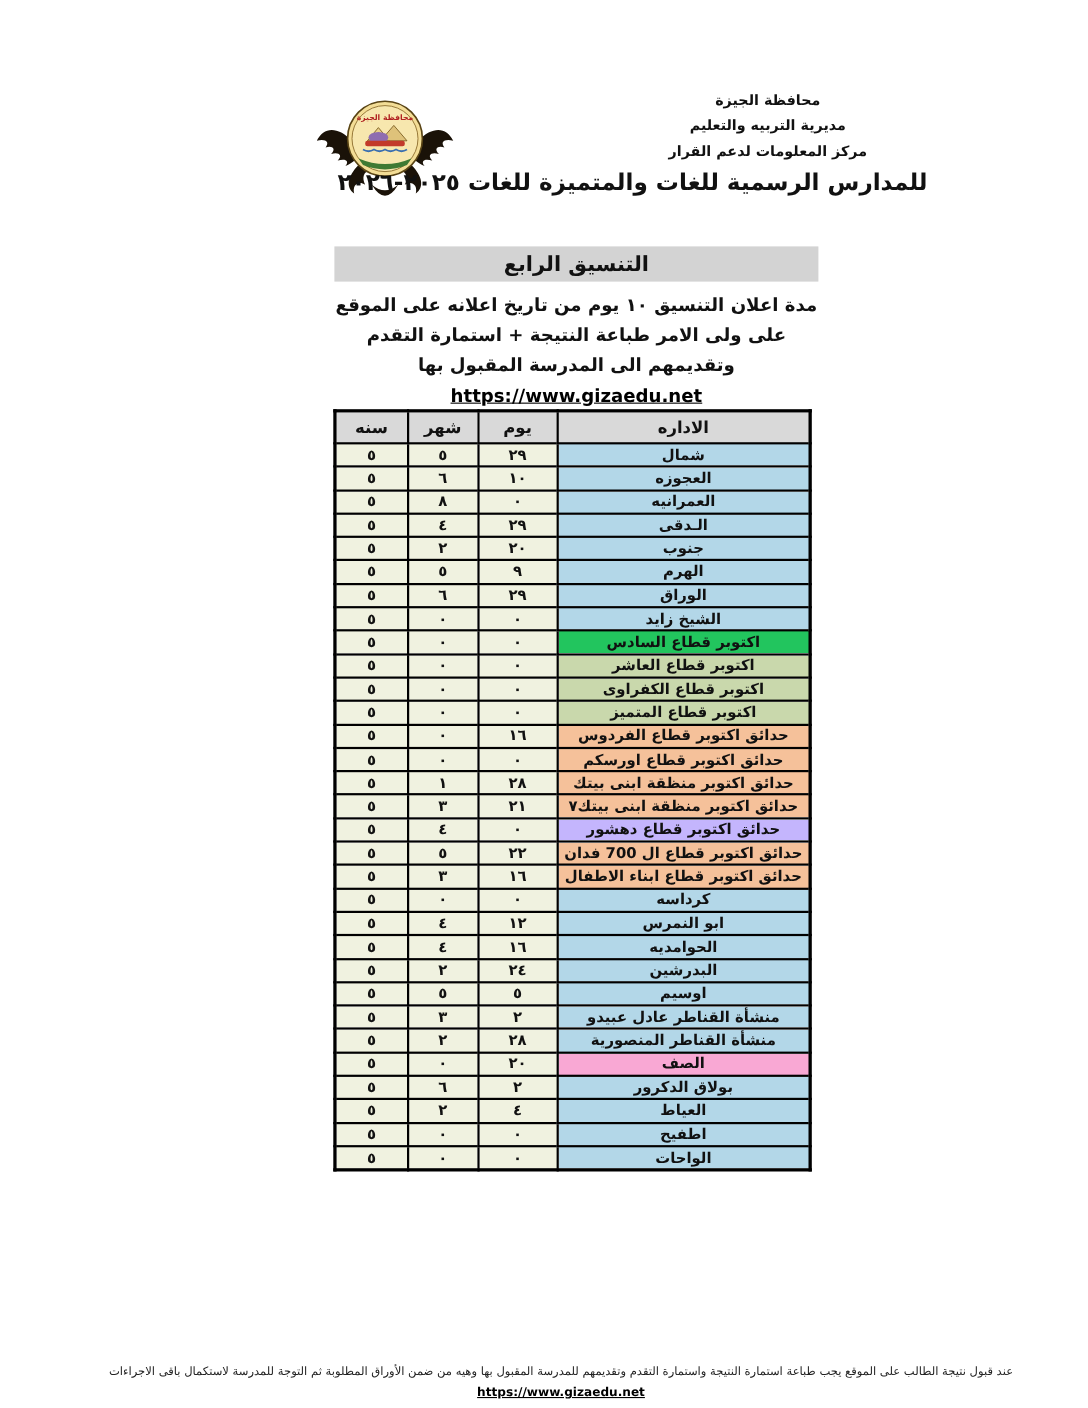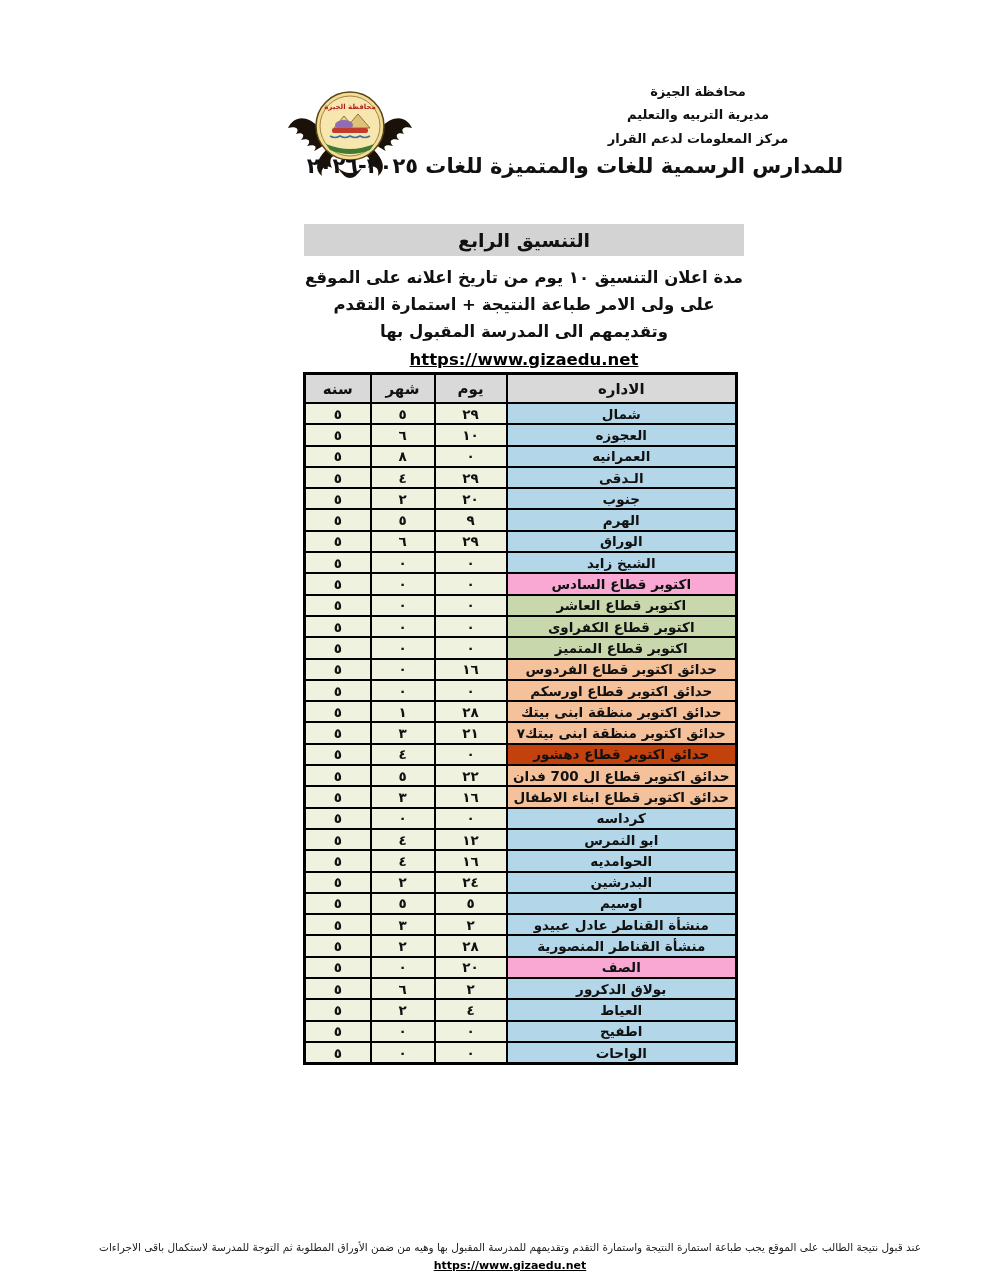"اكتوبر قطاع السادس" td { background: #f9a8d4 -> #22c55e }
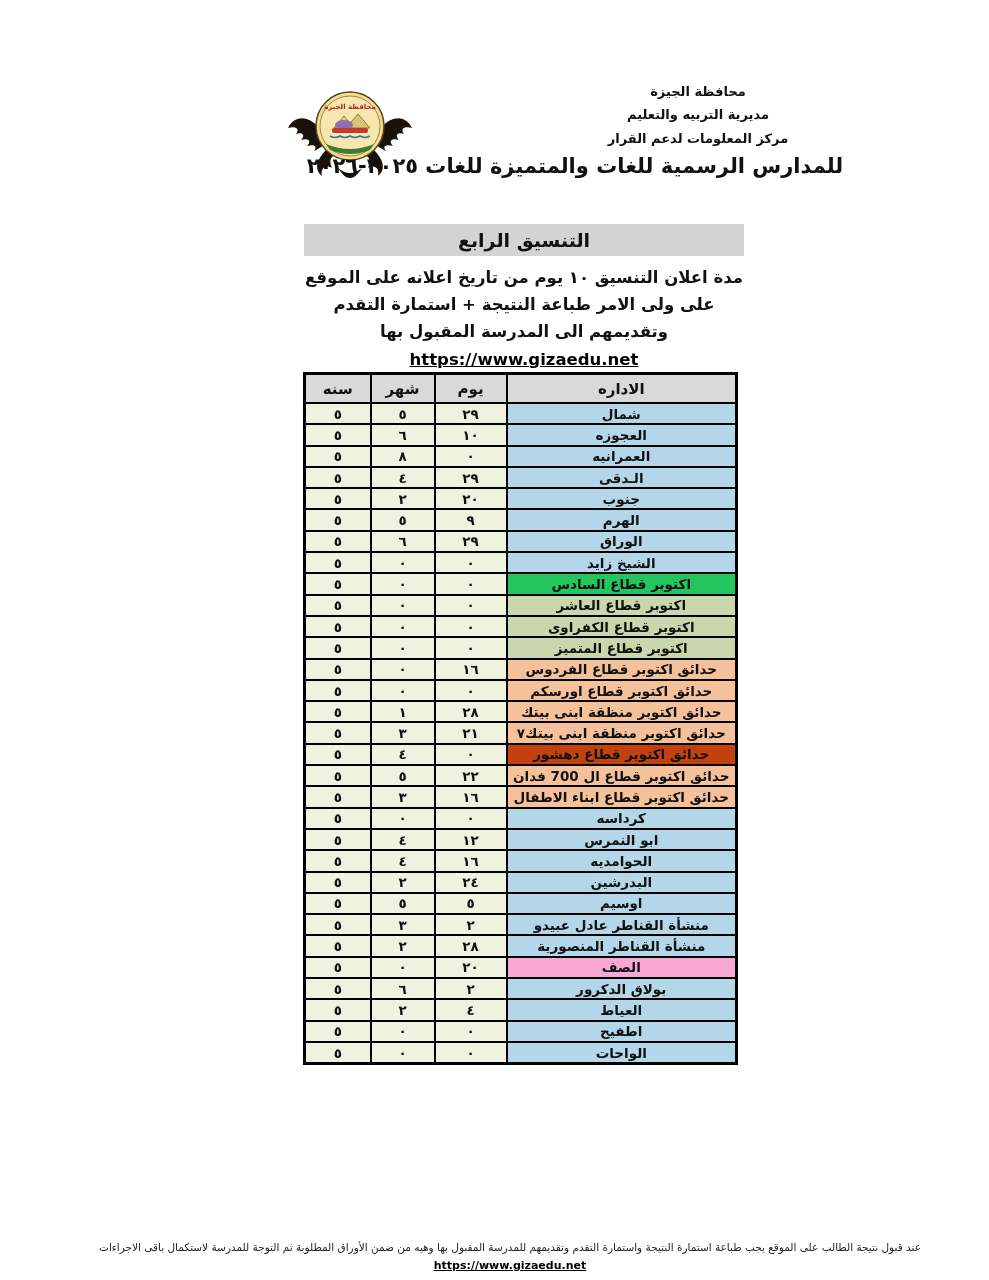"حدائق اكتوبر قطاع دهشور" td { background: #c2410c -> #c4b5fd }
